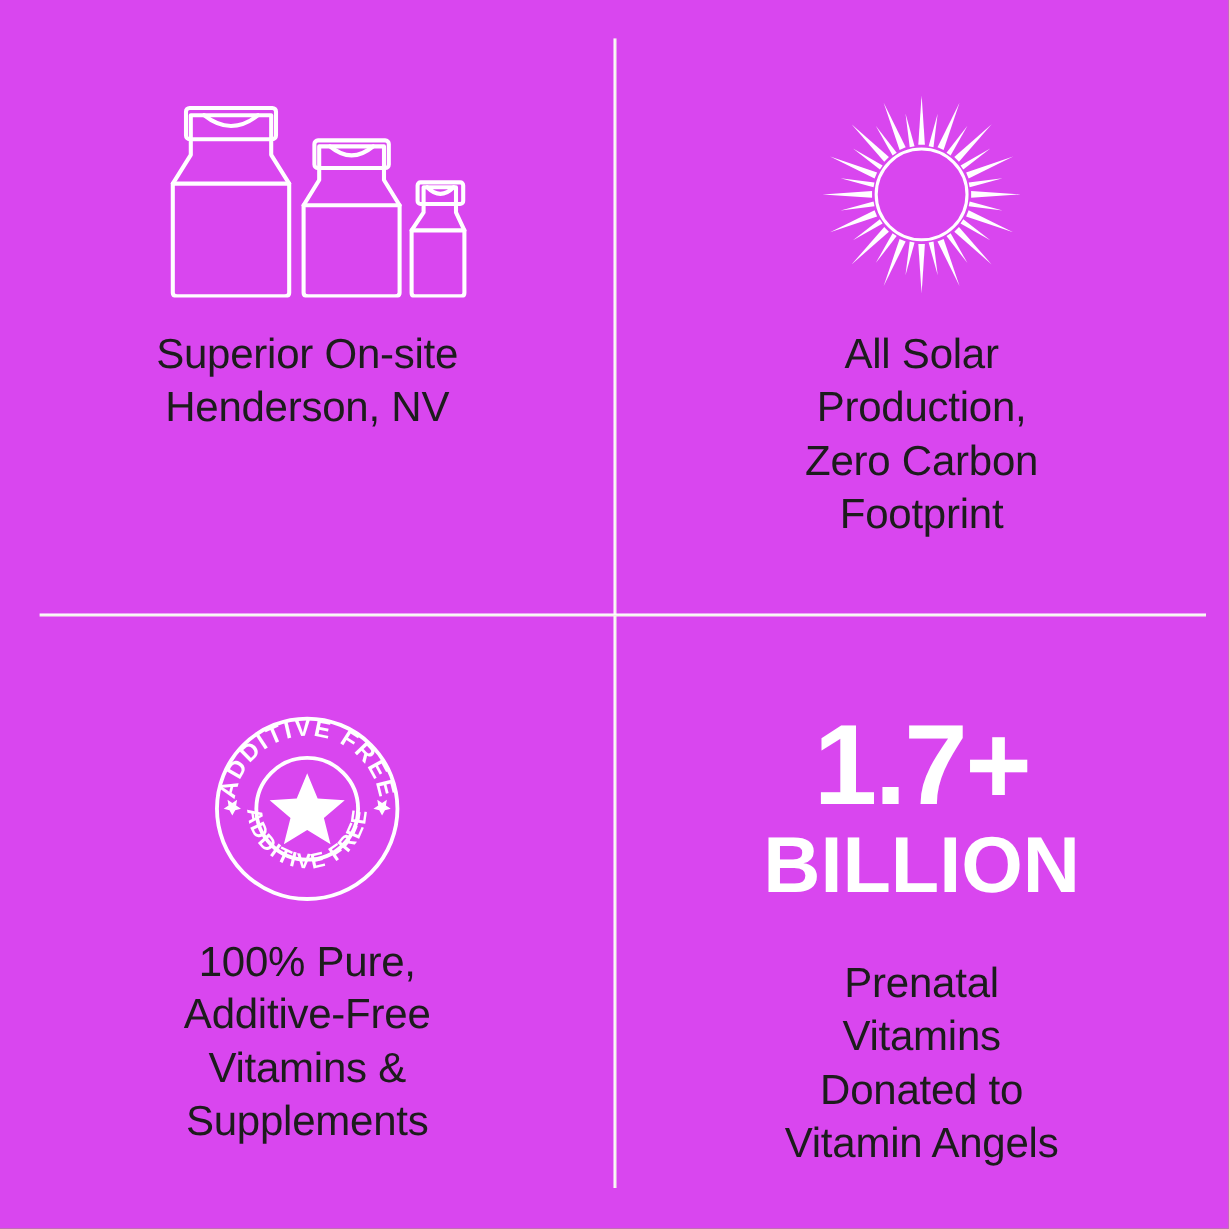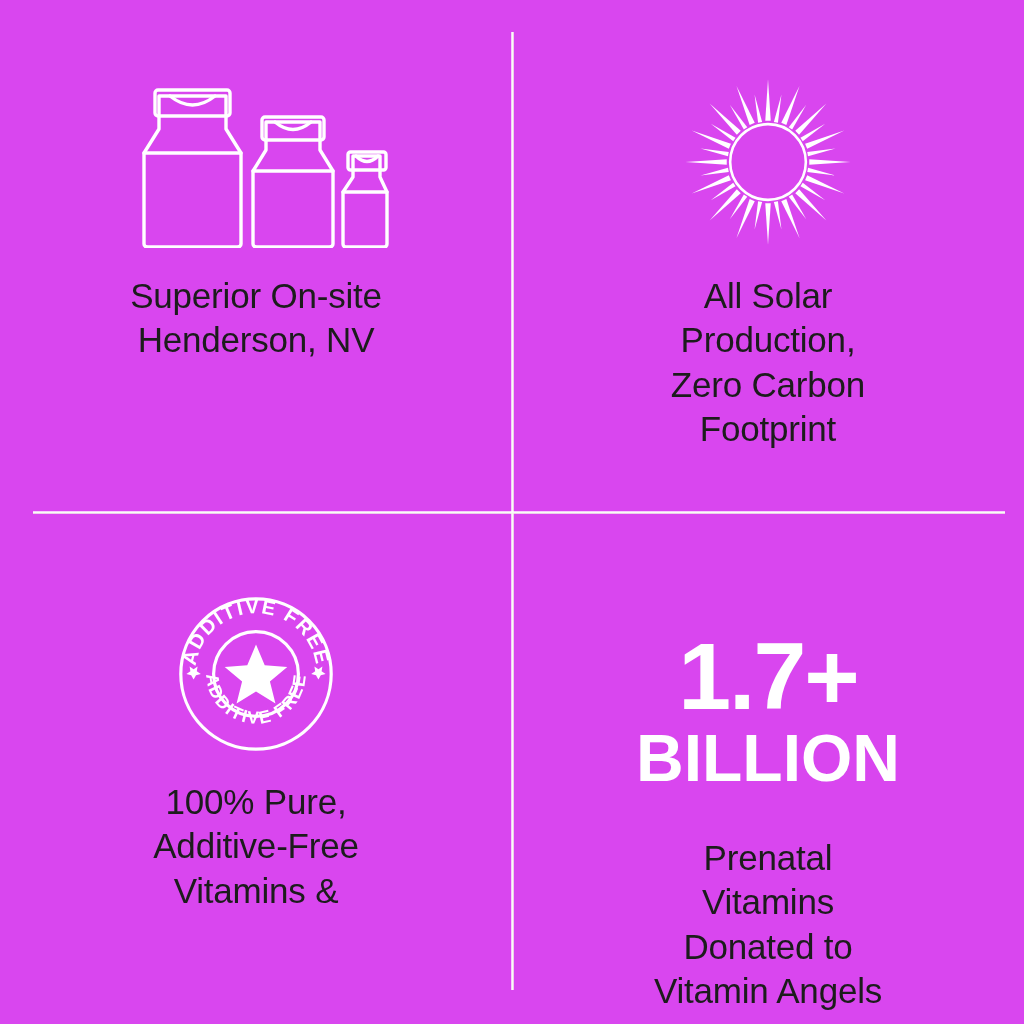"1.7+" .cell-br { padding-top: 120px -> 82px }
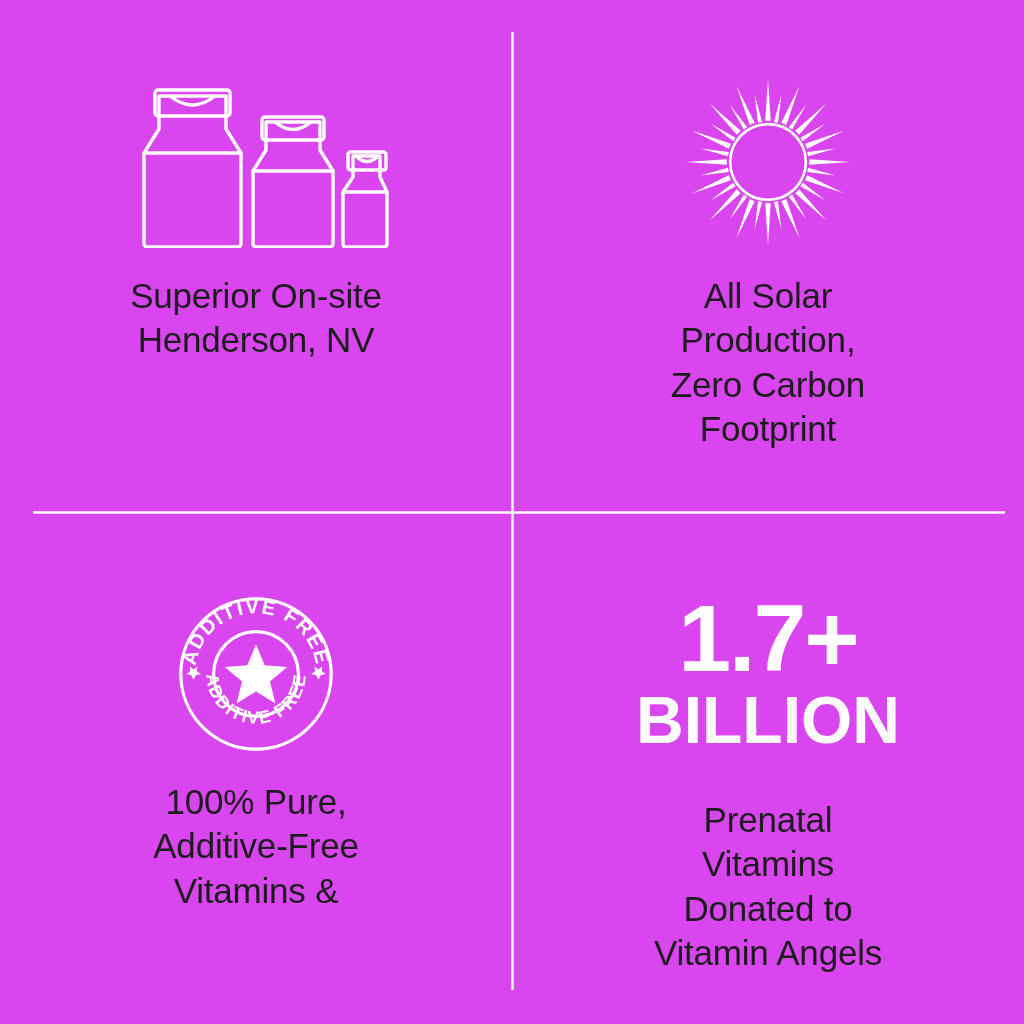"Supplements" span.ln { html: none -> <span>Supplements</span> }
